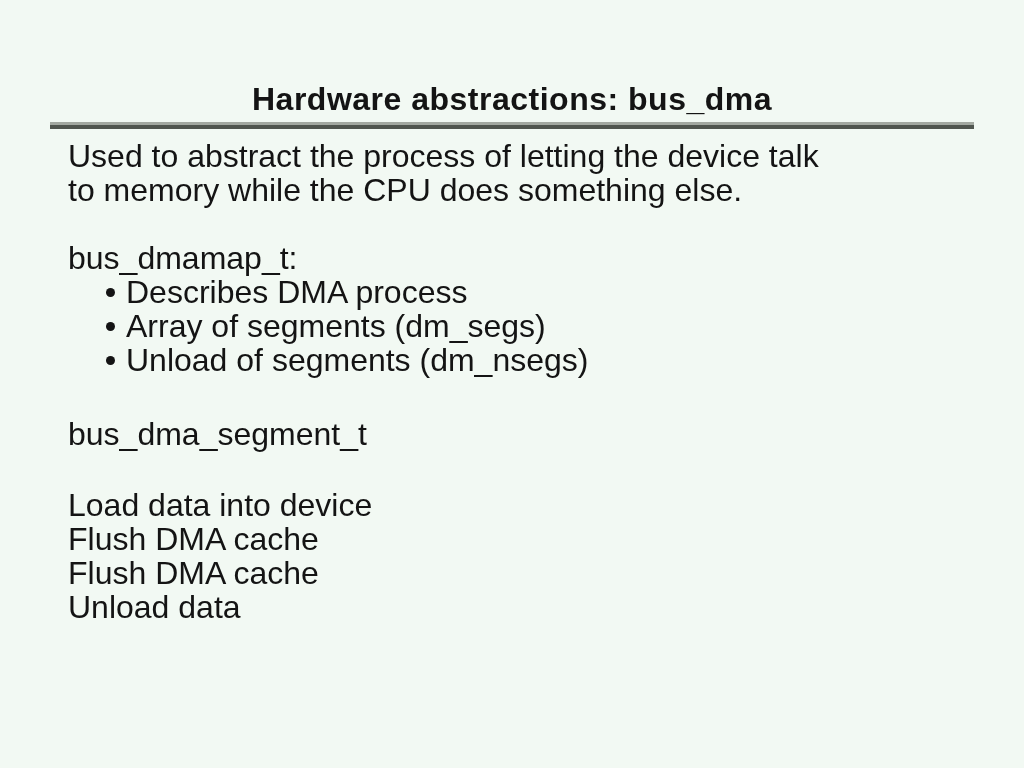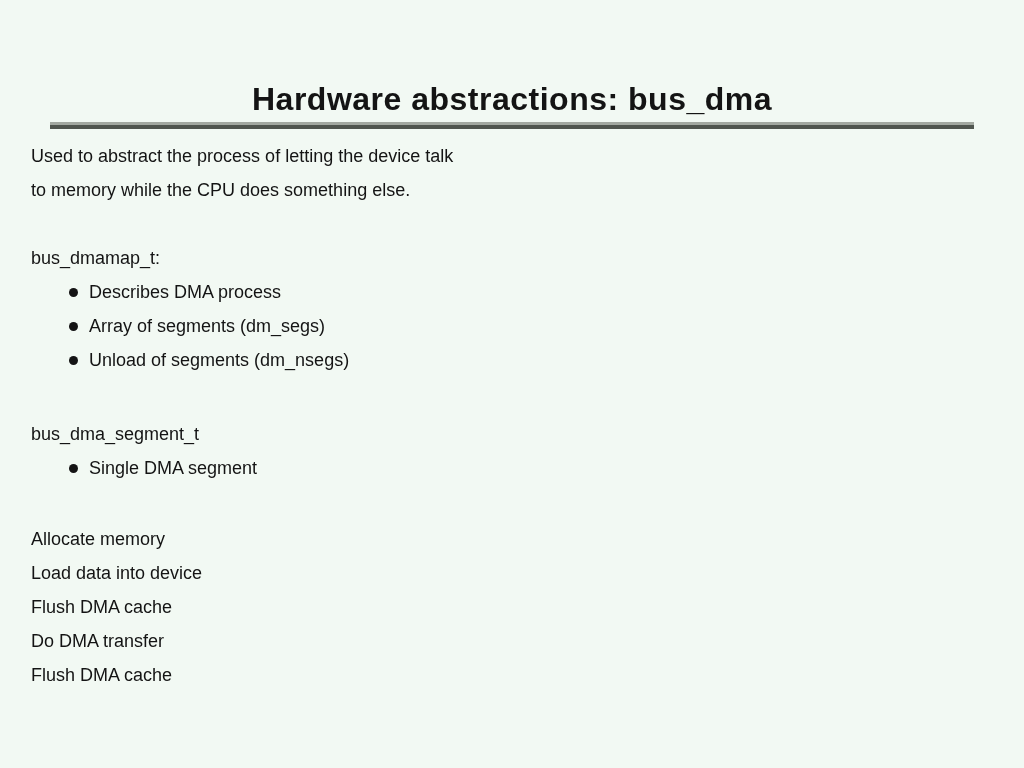"Used to abstract the process" .content { font-size: 18px -> 32px; padding: 10px 0 0 31px -> 10px 0 0 68px }
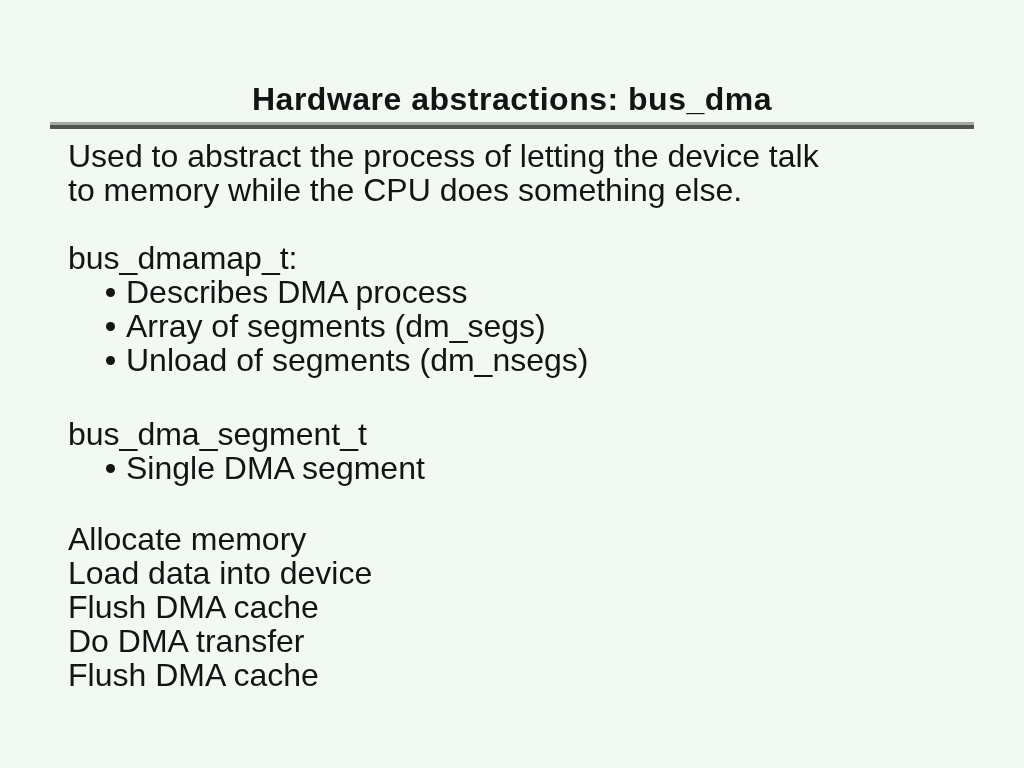"Single DMA segment" div.bullet { html: <div> <span></span> <span>Single DMA segment</span> </div> -> none }
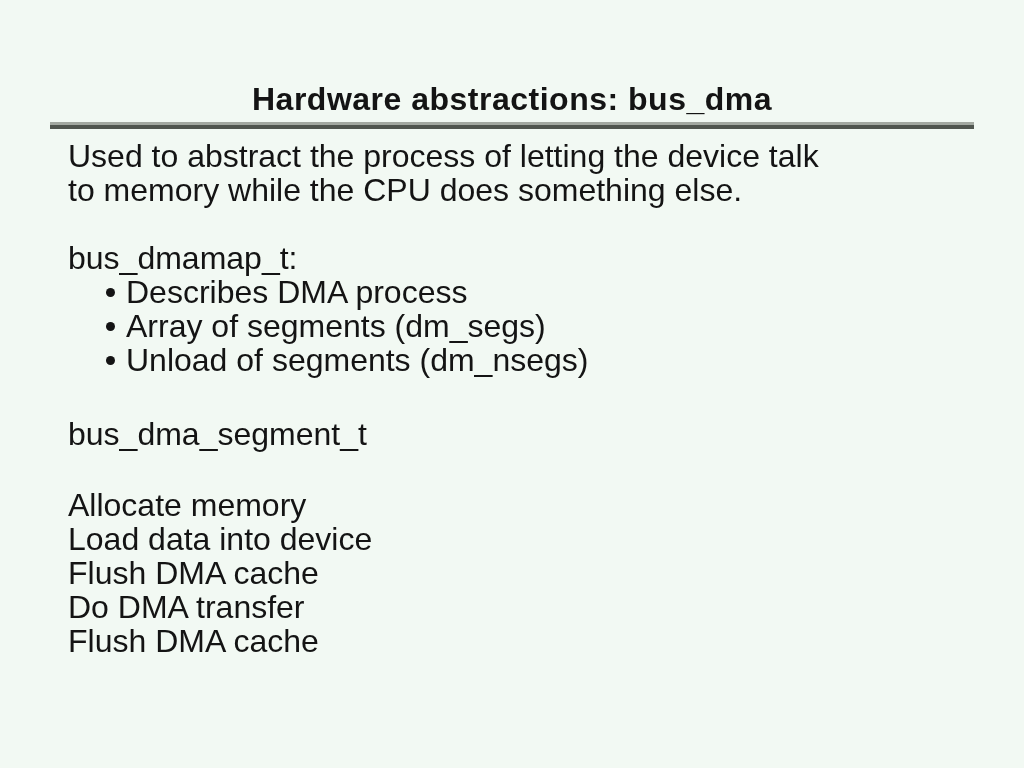"Allocate memory" div.line { html: <div>Allocate memory</div> -> none }
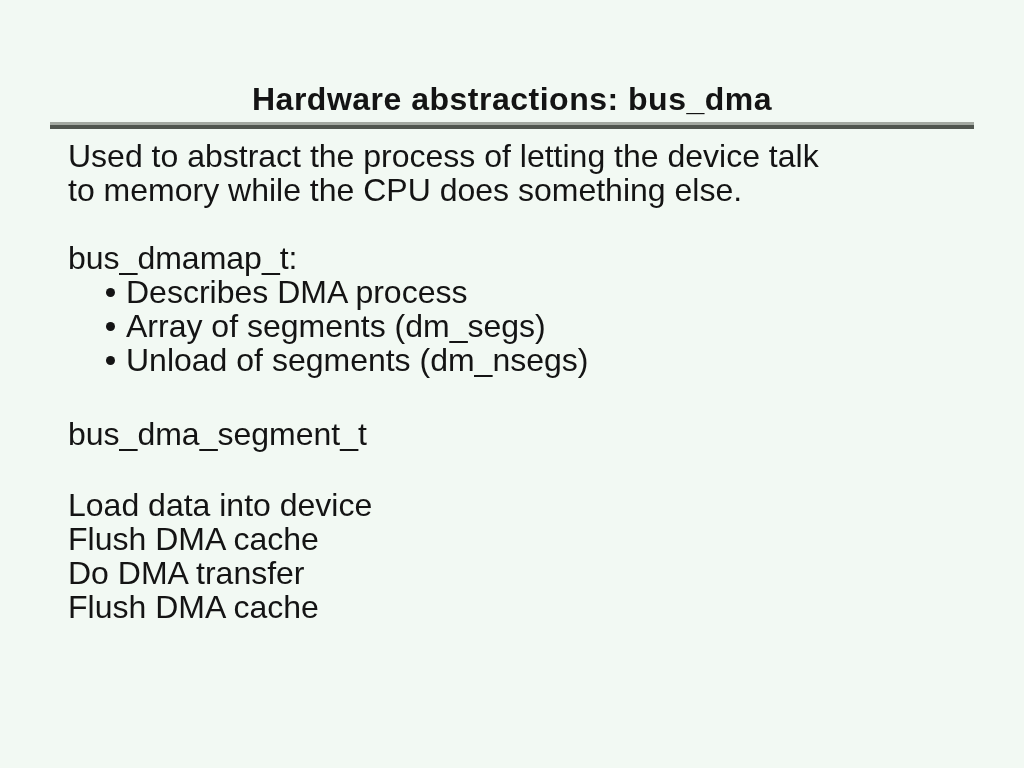"Do DMA transfer" div.line { html: <div>Do DMA transfer</div> -> none }
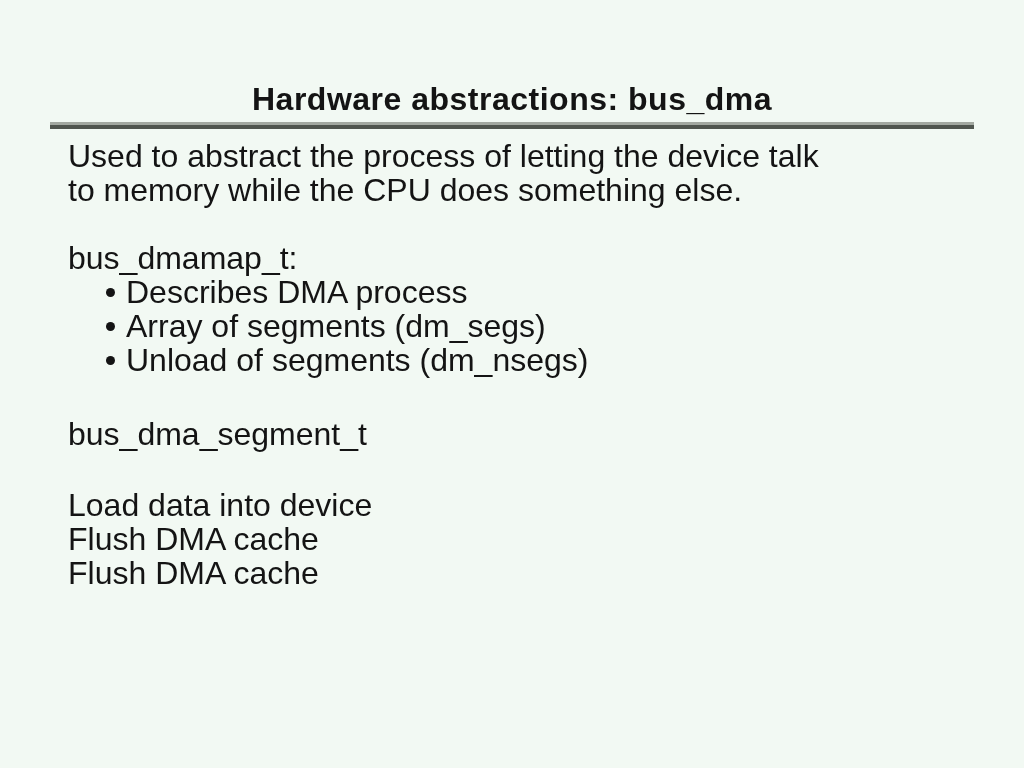"Unload data" div.line { html: none -> <div>Unload data</div> }
